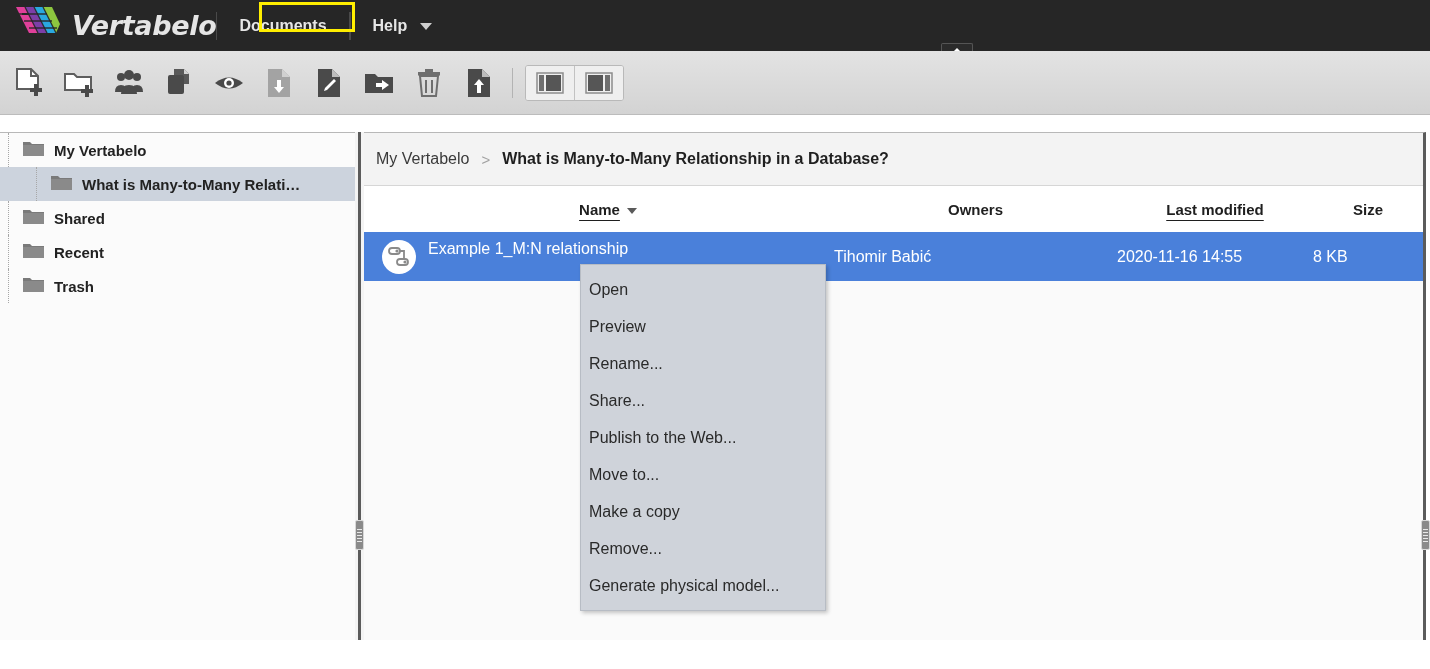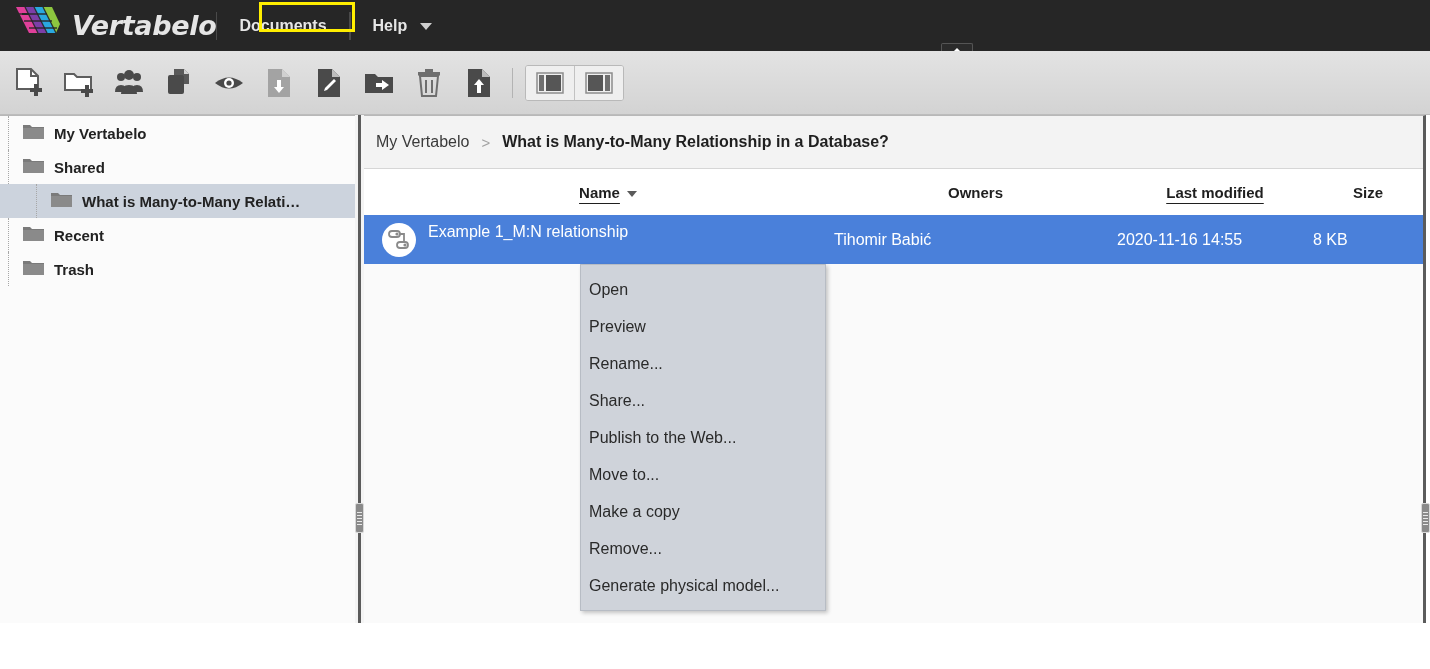"My Vertabelo" .body-area { top: 115px -> 132px }
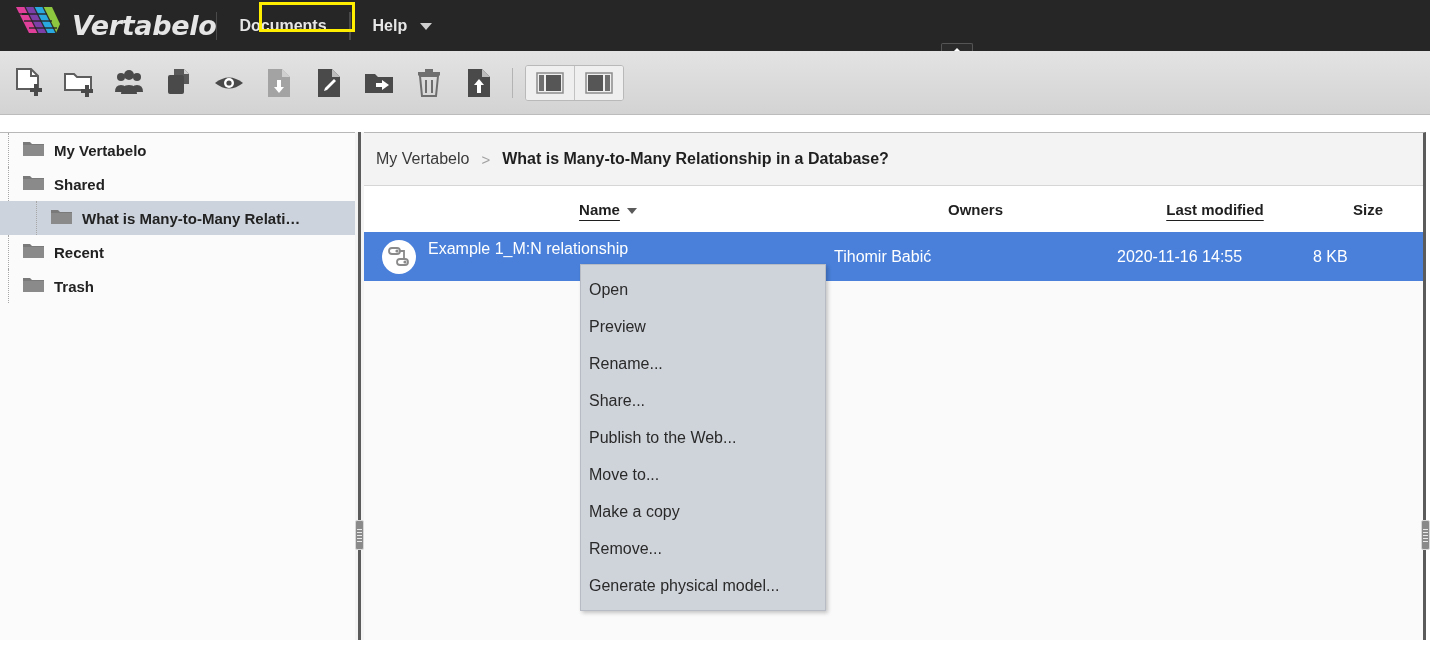"Shared" div.tree-item { order: before "What is Many-to-Many Relati…" -> after "What is Many-to-Many Relati…" }
